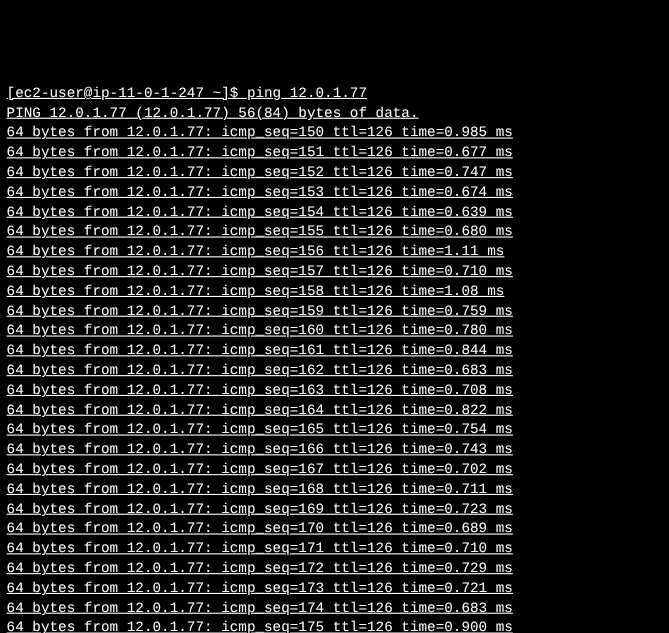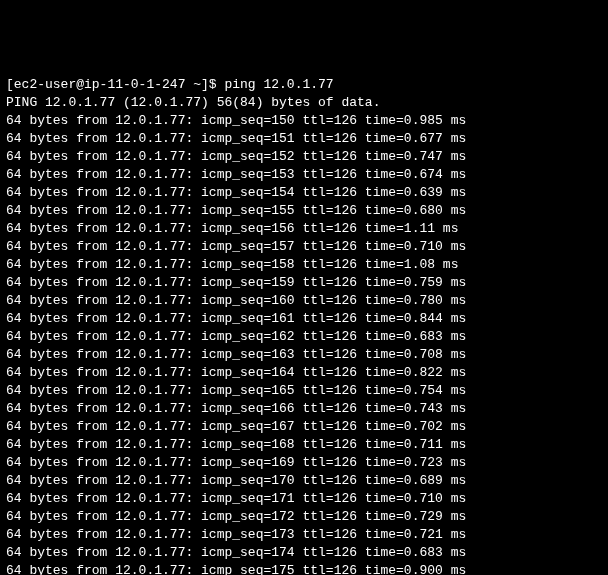"[ec2-user@ip-11-0-1-247 ~]$ ping" .line { text-decoration: none -> underline }
